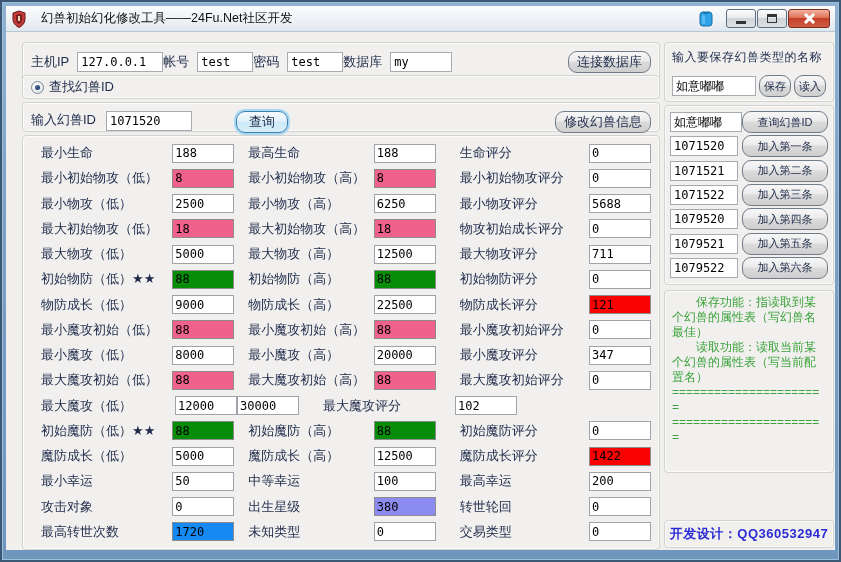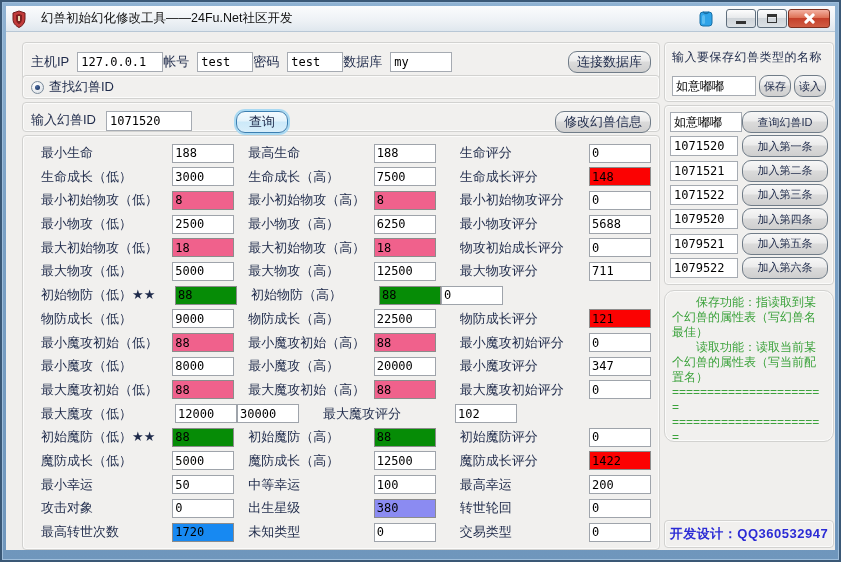"生命成长（低）" div.grow { html: <div> <span>生命成长（低）</span> <input> <span>生命成长（高）</span> <input> <span>生命成长评分</span> <input> </div> -> none }
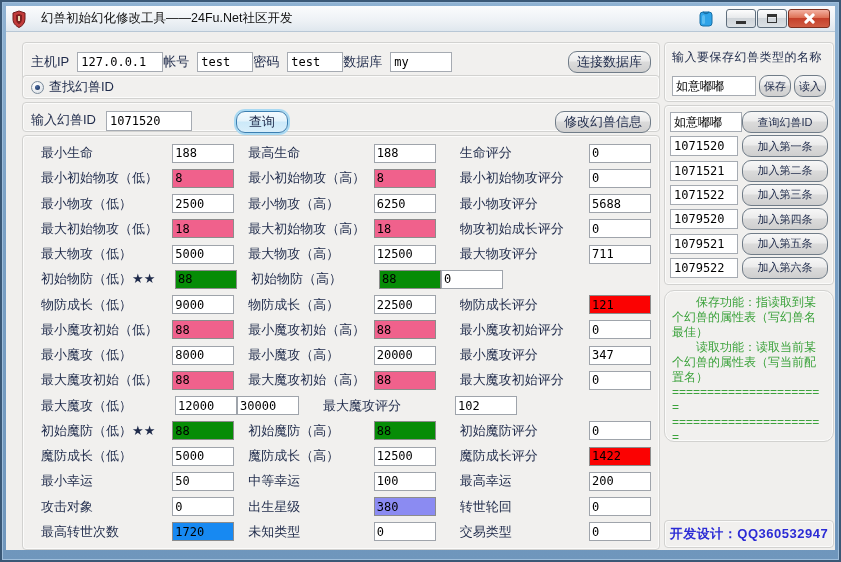"初始物防评分" span.glabel { html: none -> <span>初始物防评分</span> }
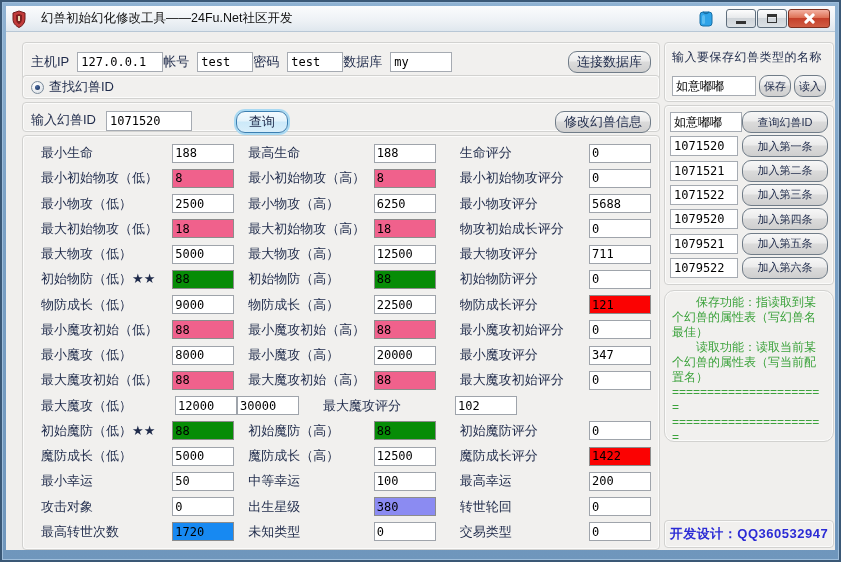"保存功能：指读取到某个幻兽的属性表（写幻兽名最佳）" .p-notes { border-radius: 10px -> none; height: 152px -> 183px }
